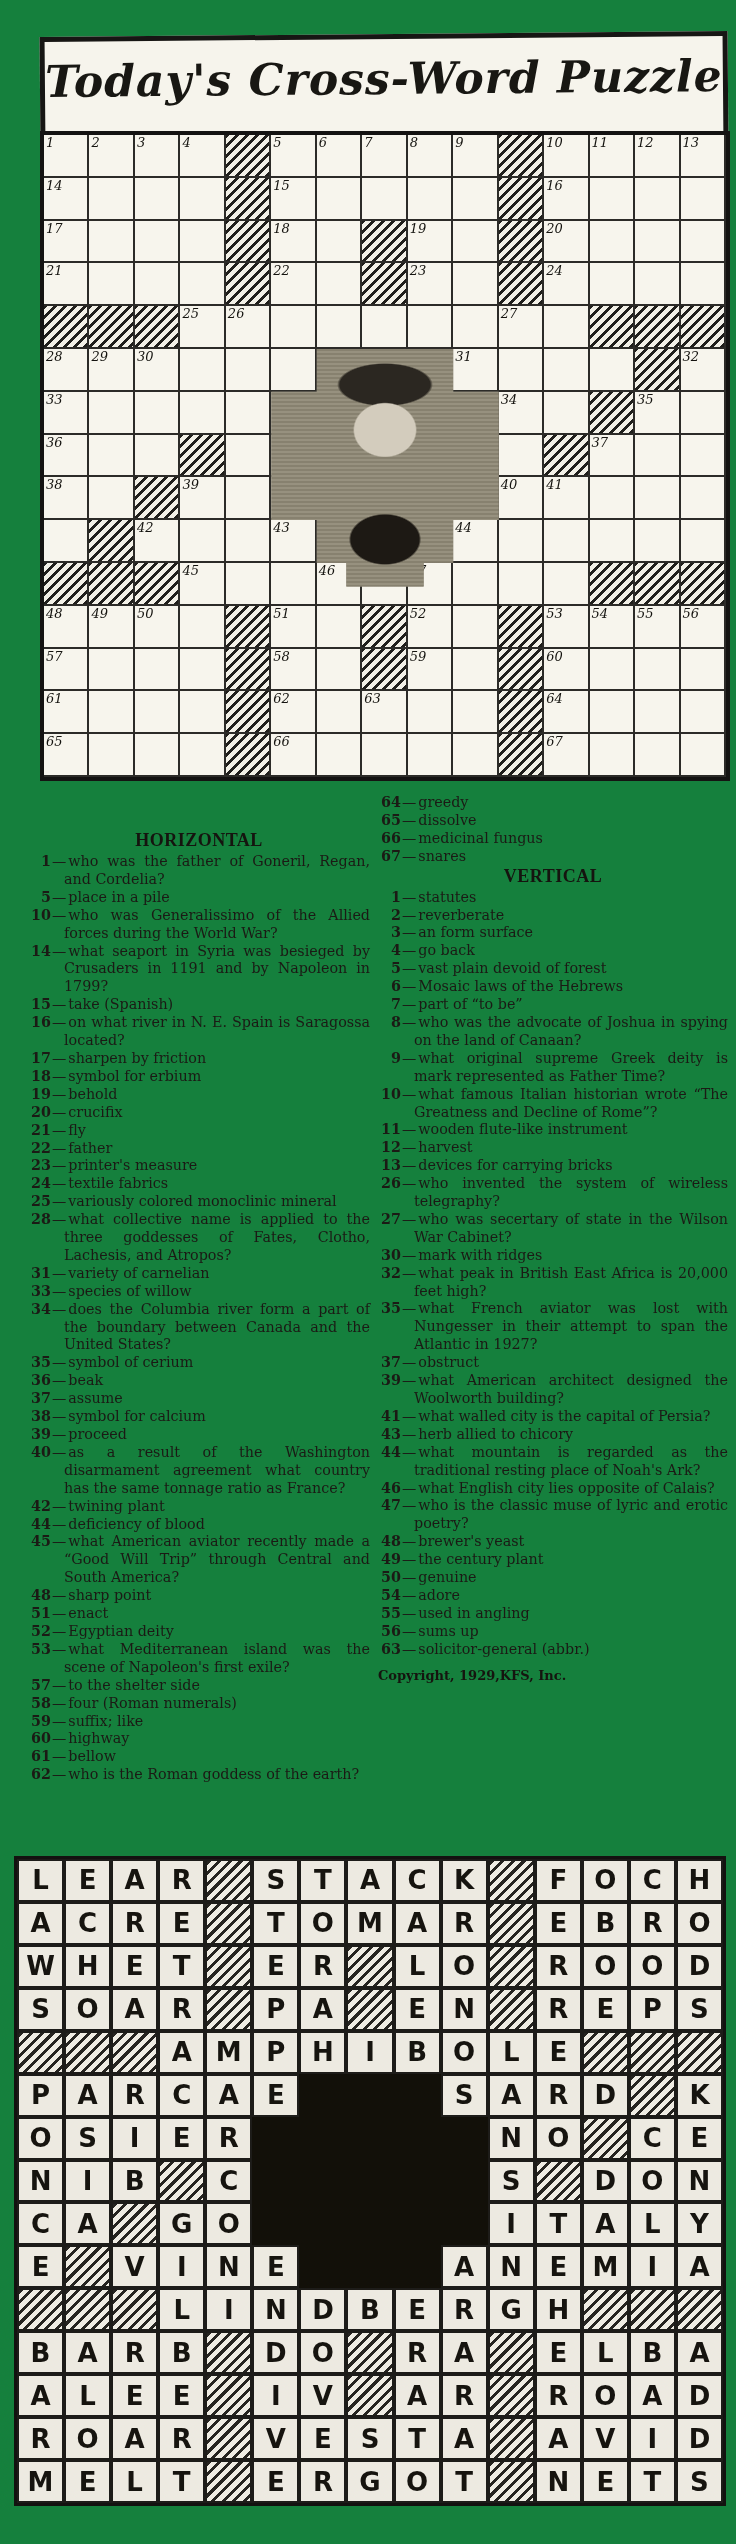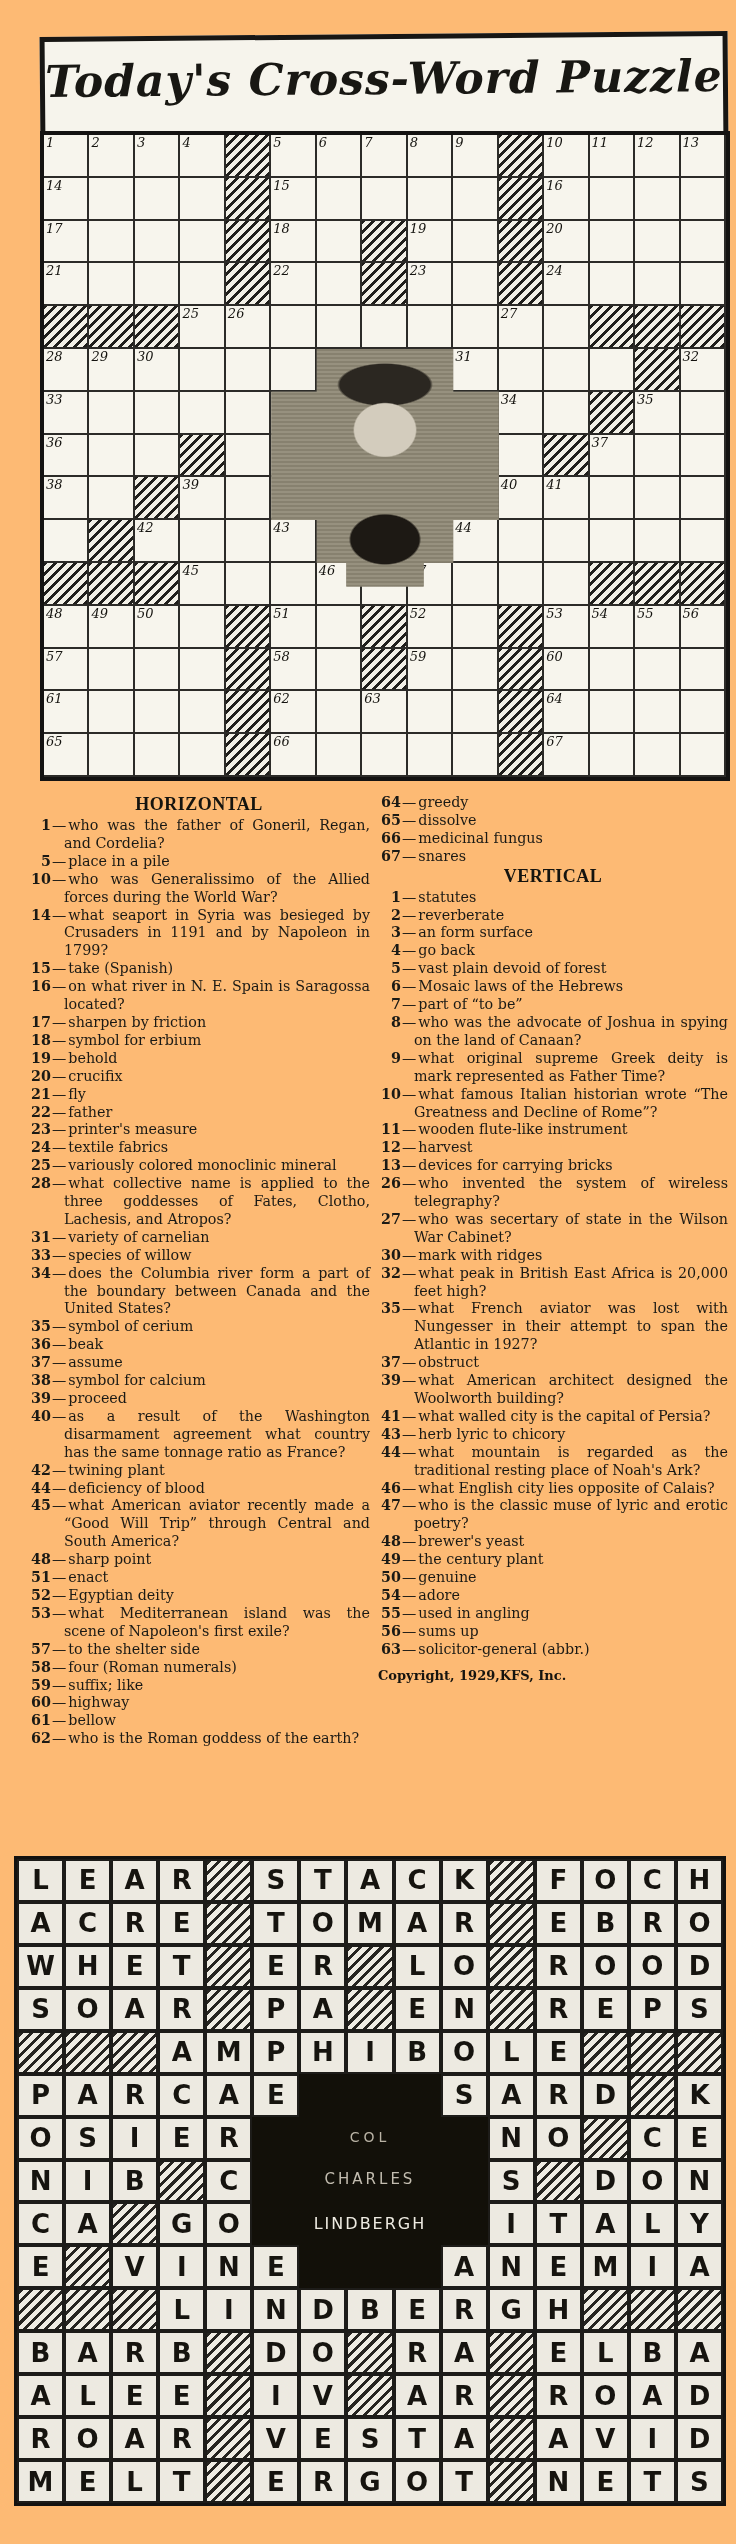"Today's Cross-Word Puzzle" .page { background: #fdba74 -> #15803d }
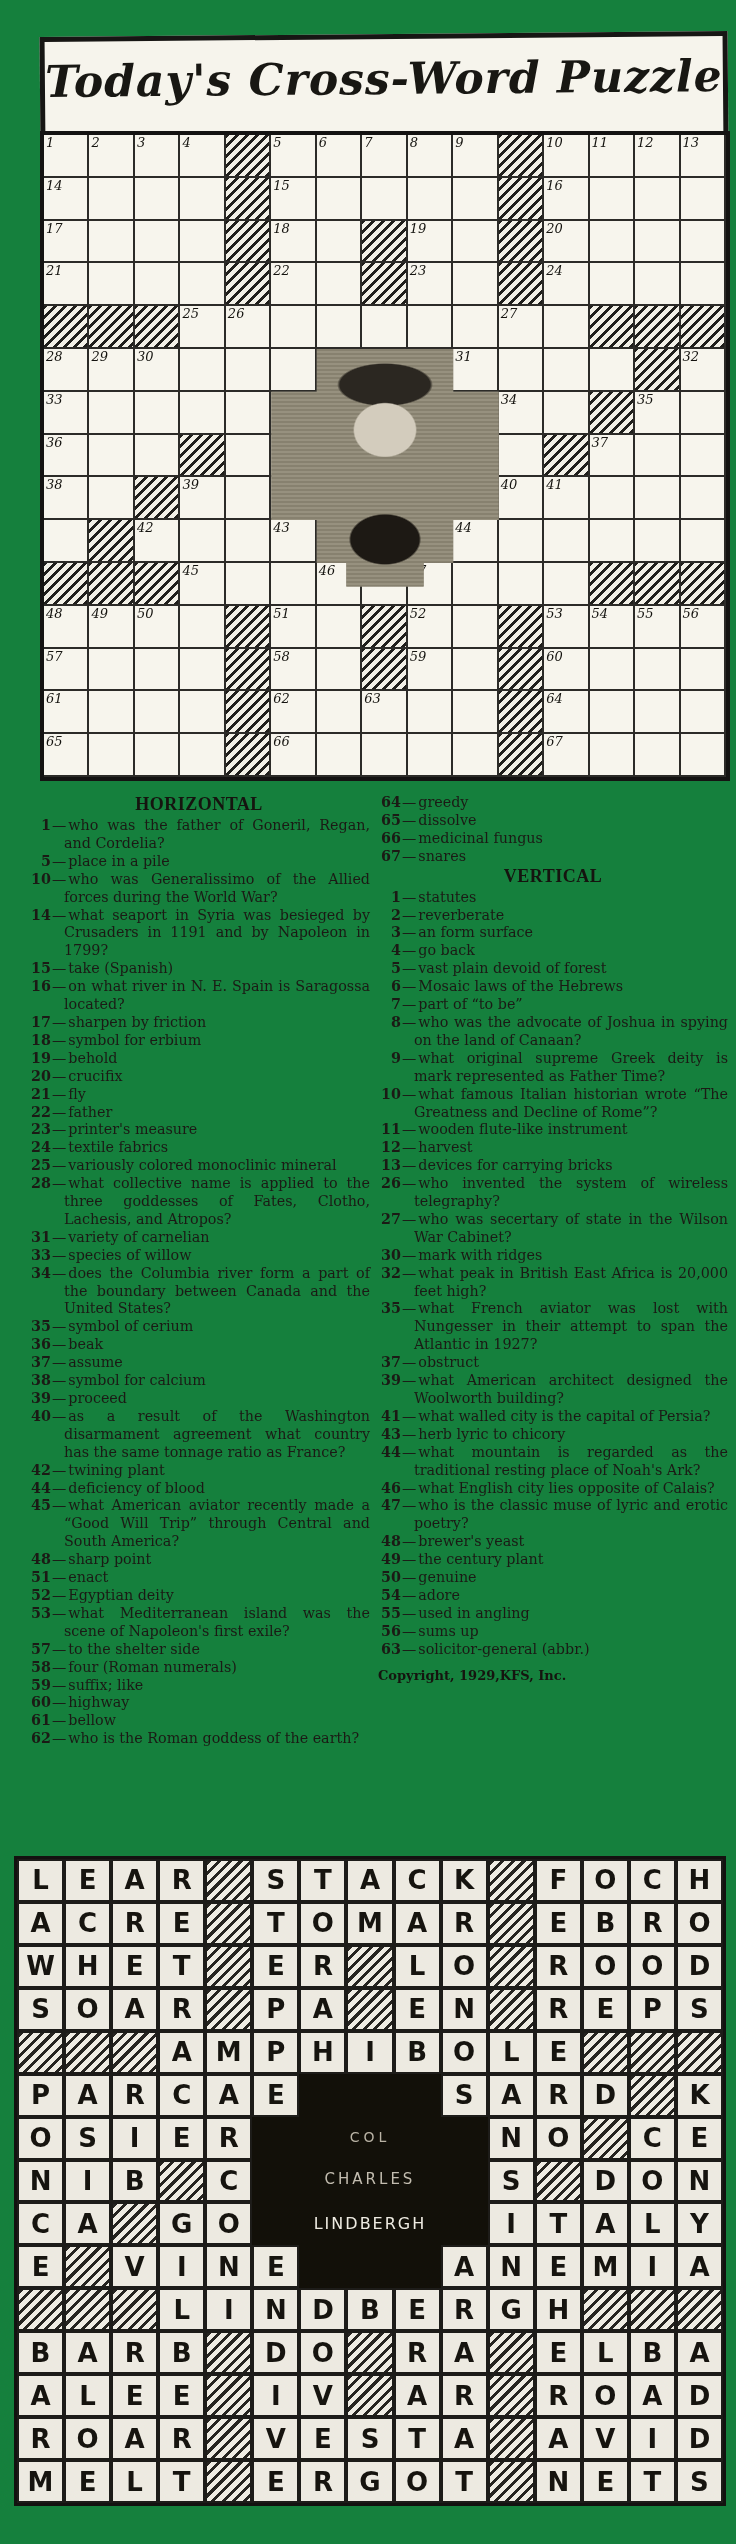"HORIZONTAL" .ccol.left { margin-top: none -> 36px }
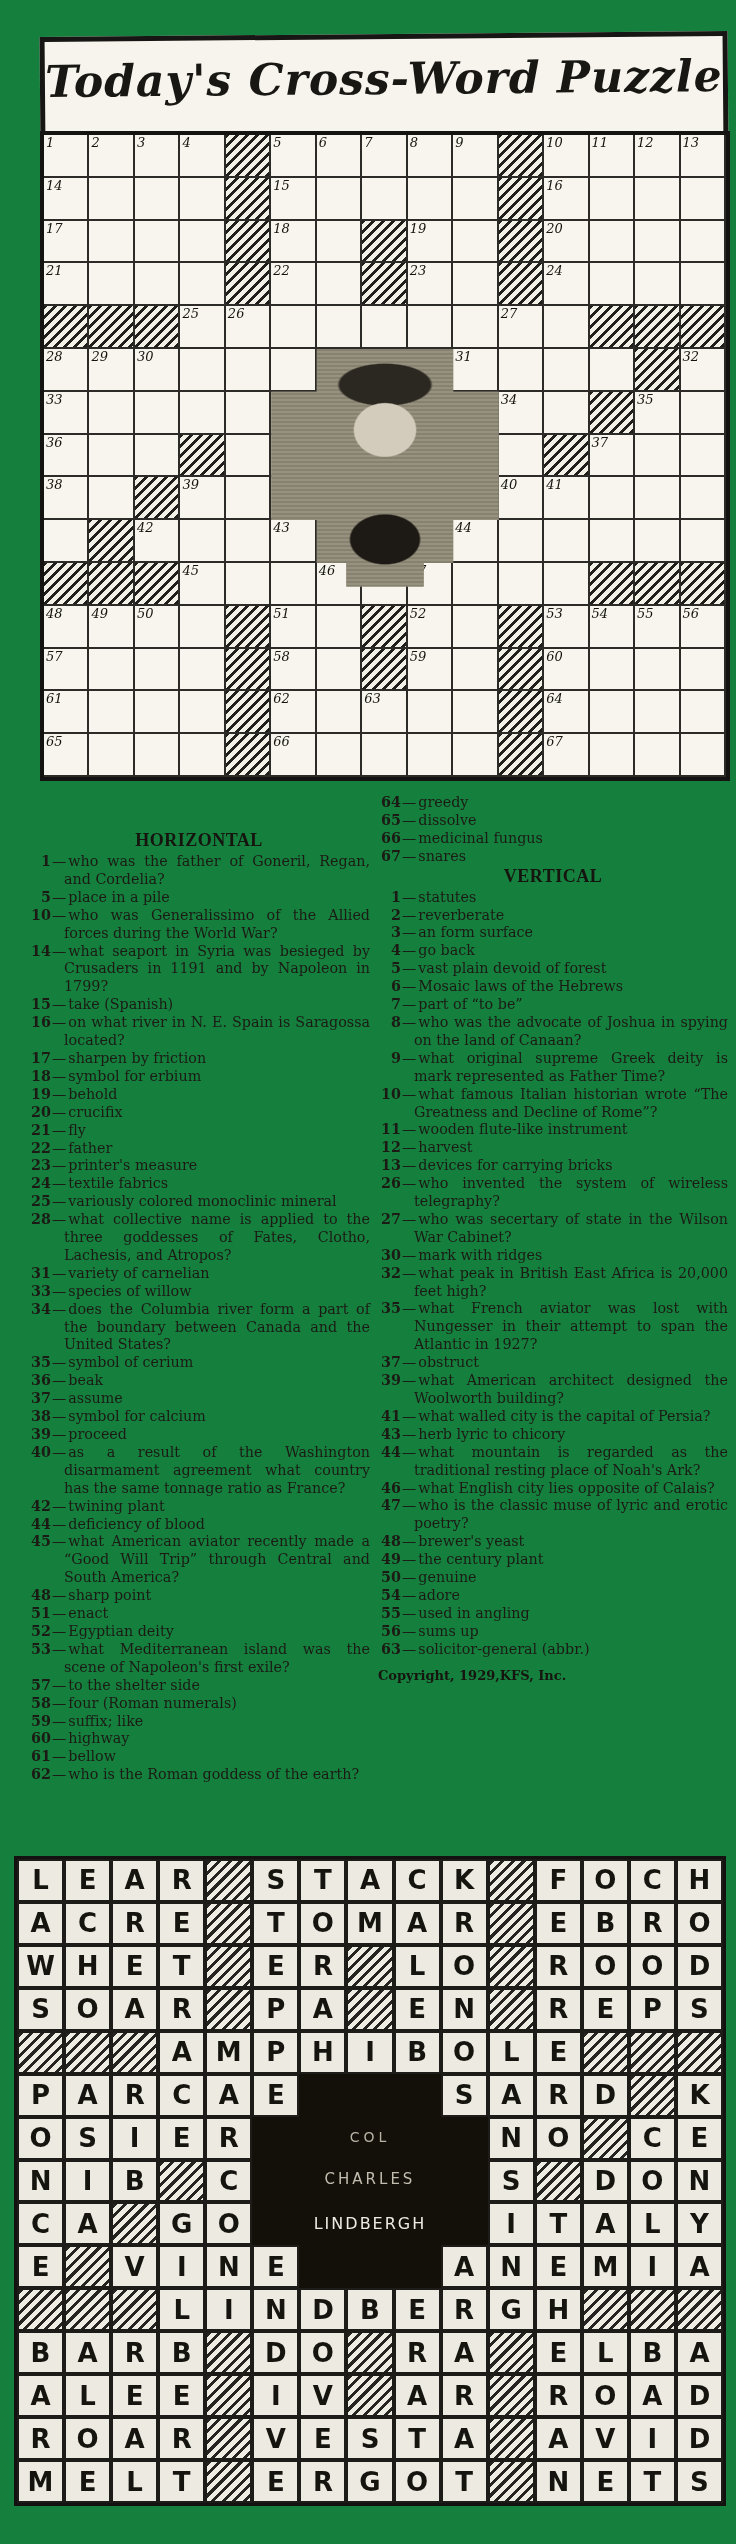"herb lyric to chicory" span.ctext { text: lyric -> allied }
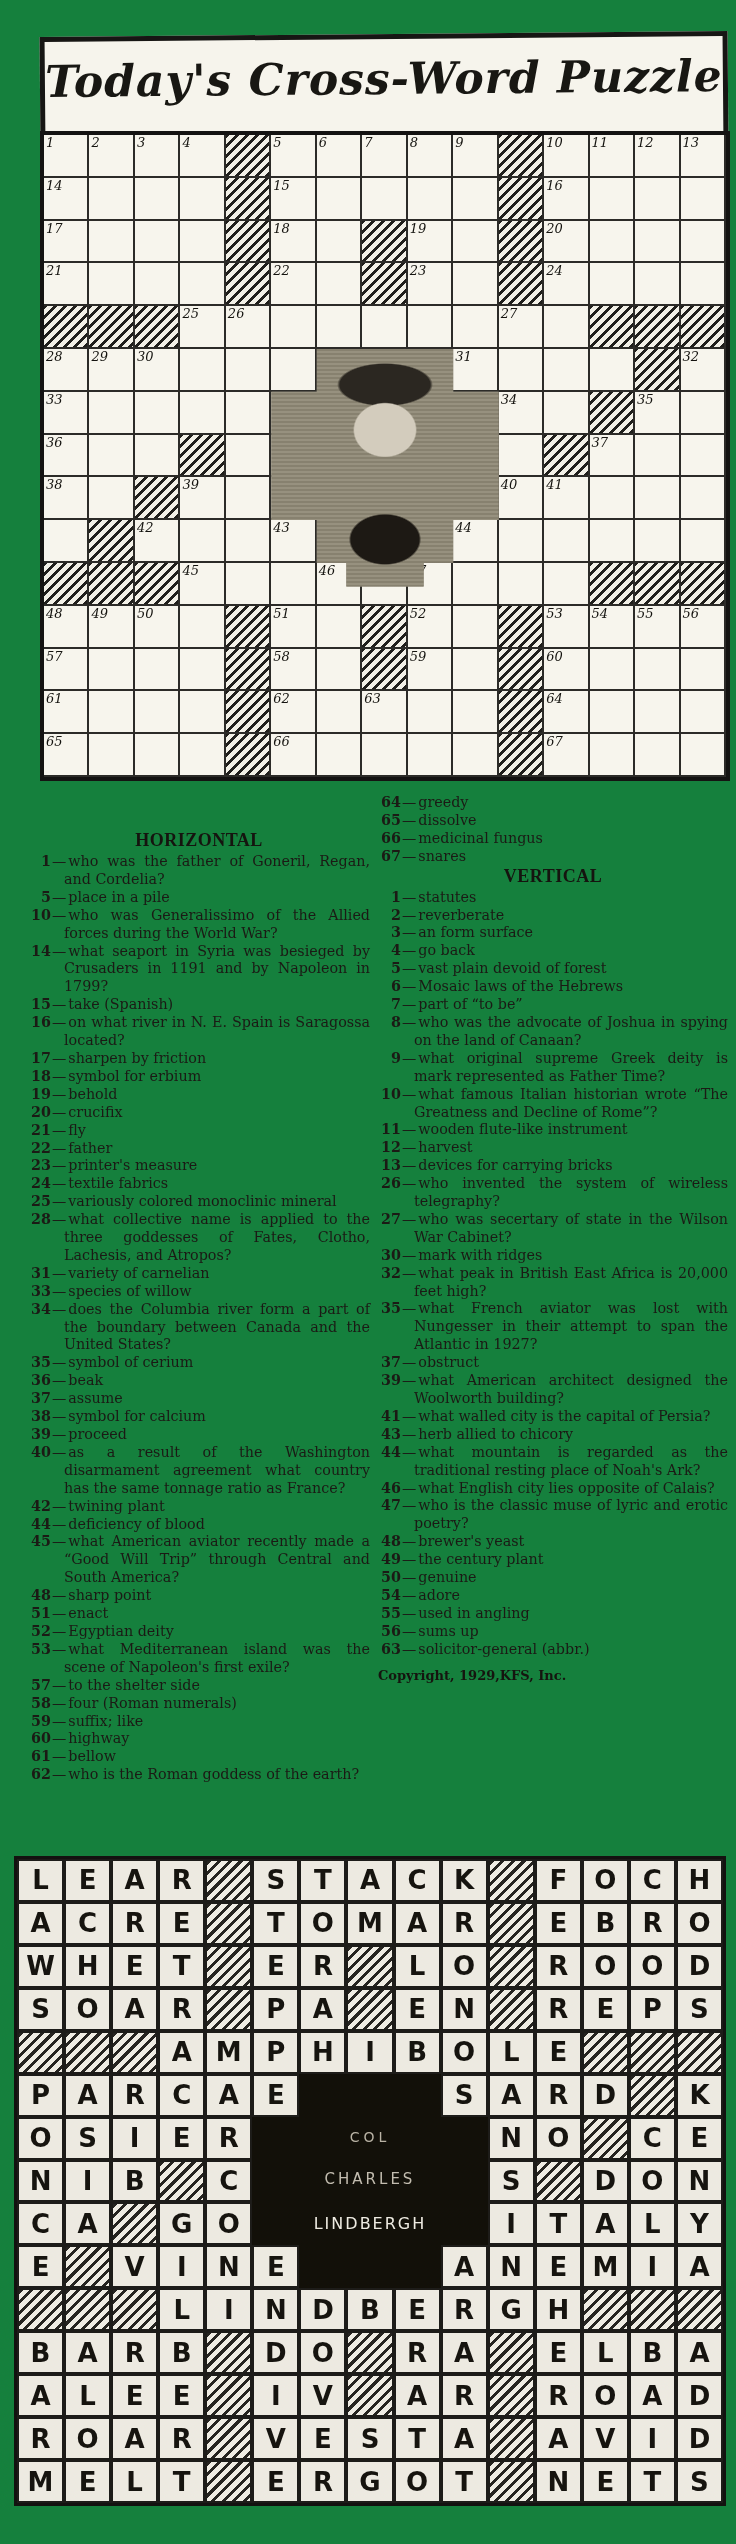"COL" div.sol-label { html: <div> <span>COL</span> <span>CHARLES</span> <span>LINDBERGH</span> </div> -> none }
